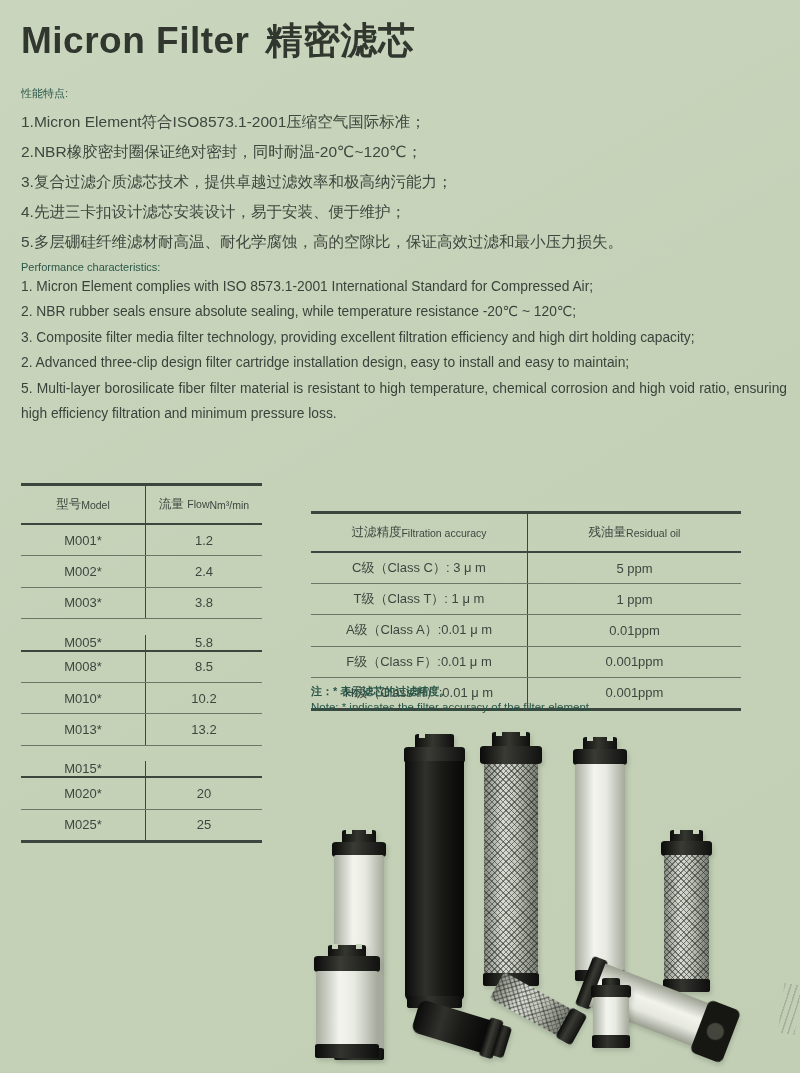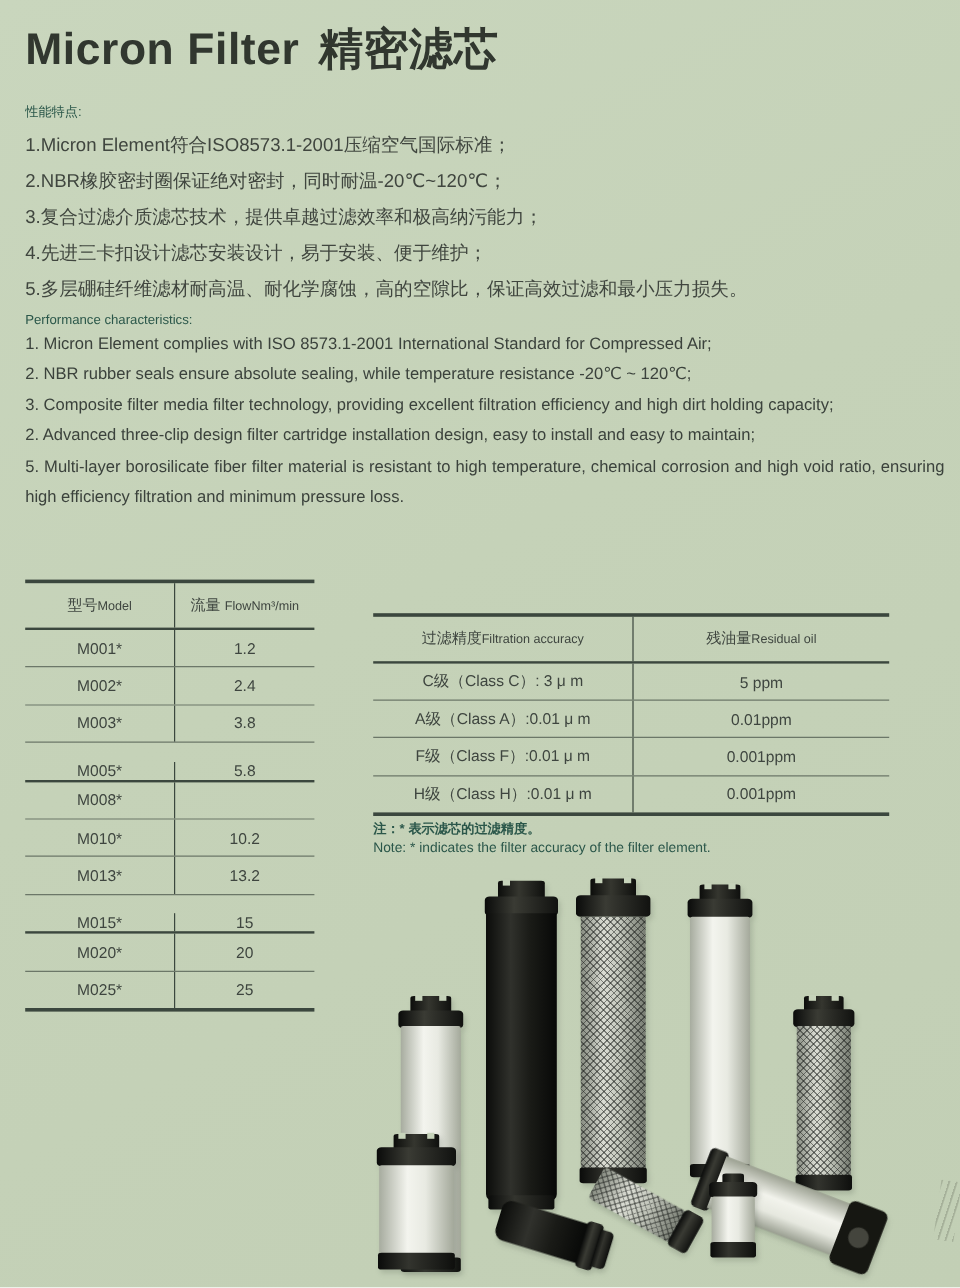"T级（Class T）: 1 μ m" div.tr { html: none -> <div> <div>T级（Class T）: 1 μ m</div> <div>1 ppm</div> </div> }
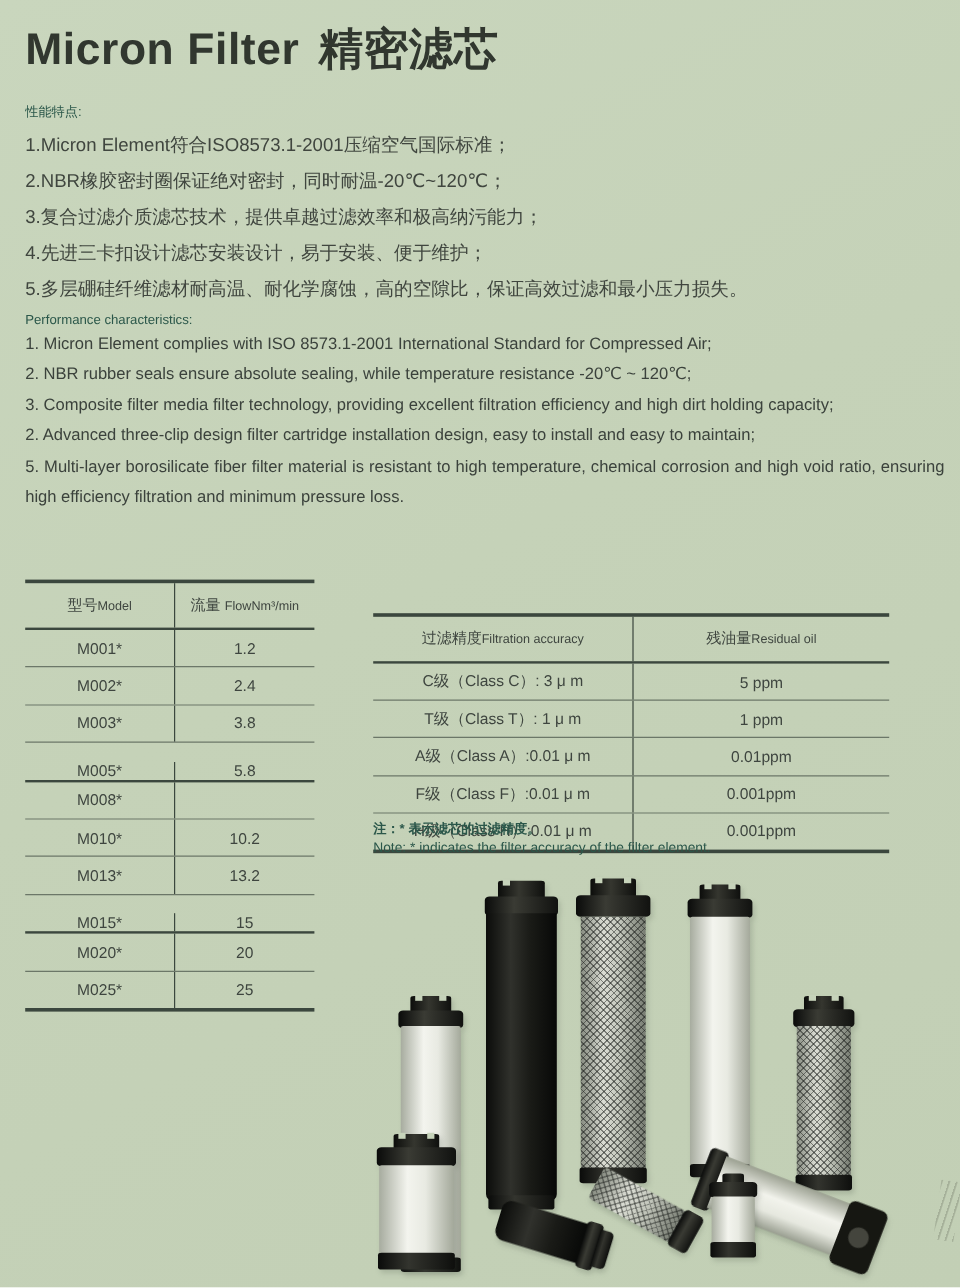"8.5" div.td { html: none -> <div>8.5</div> }
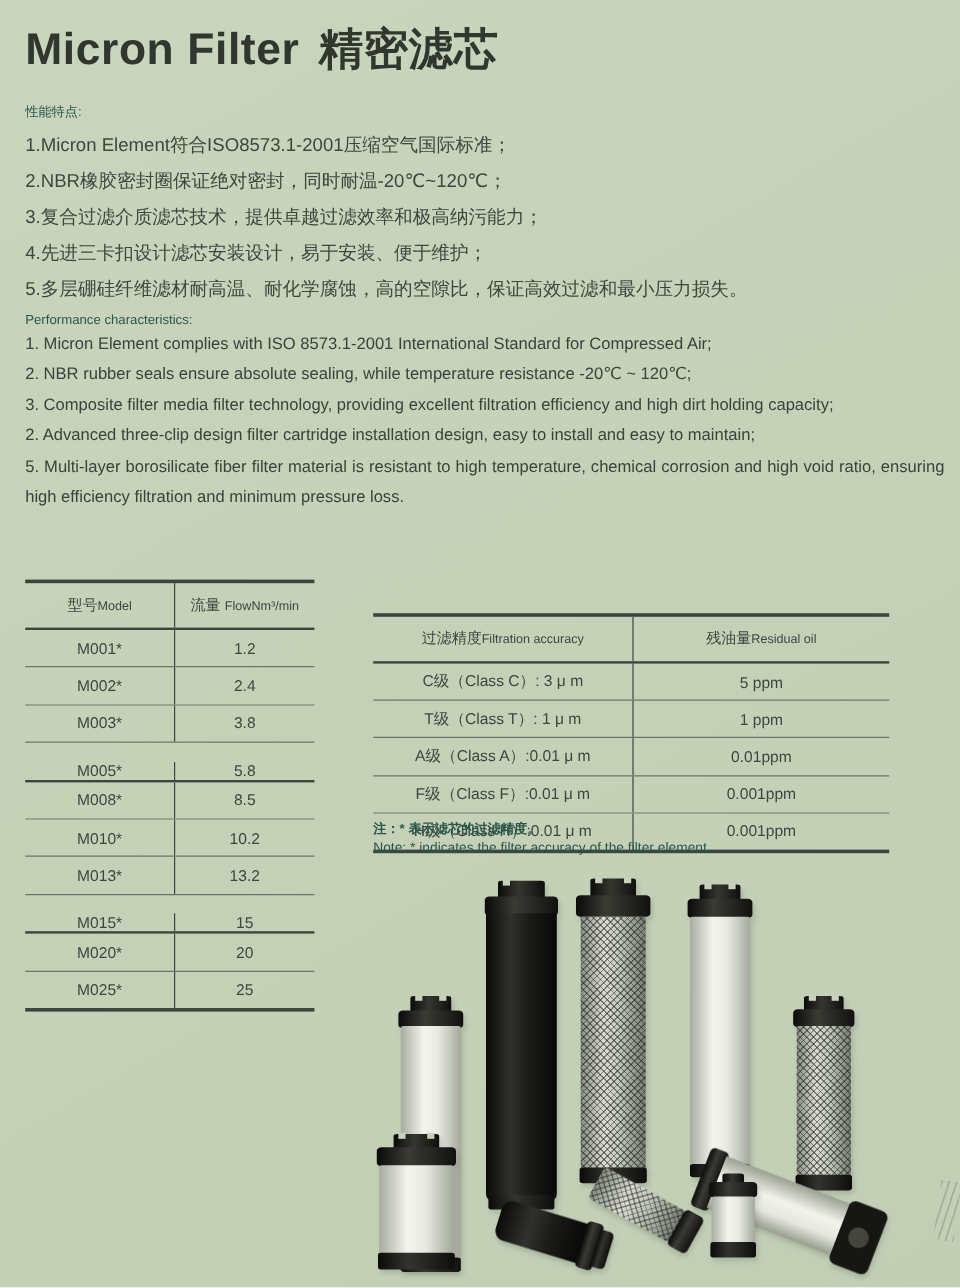"15" div.td { html: <div>15</div> -> none }
